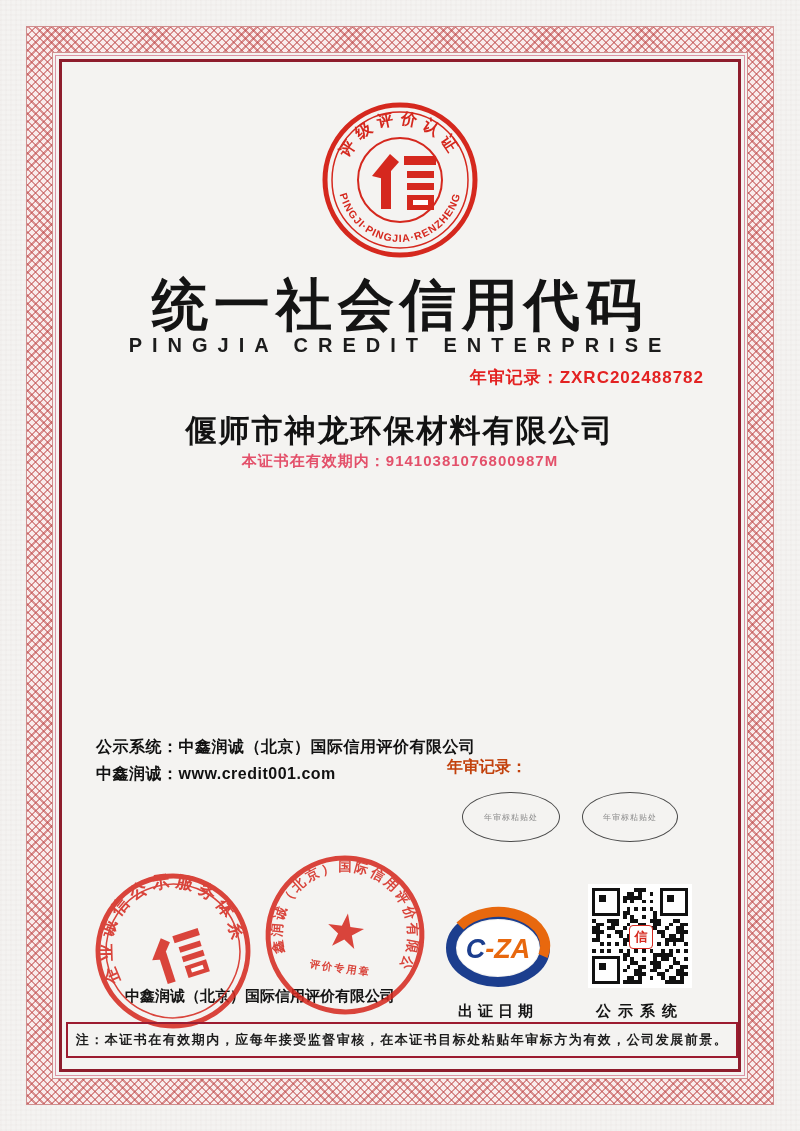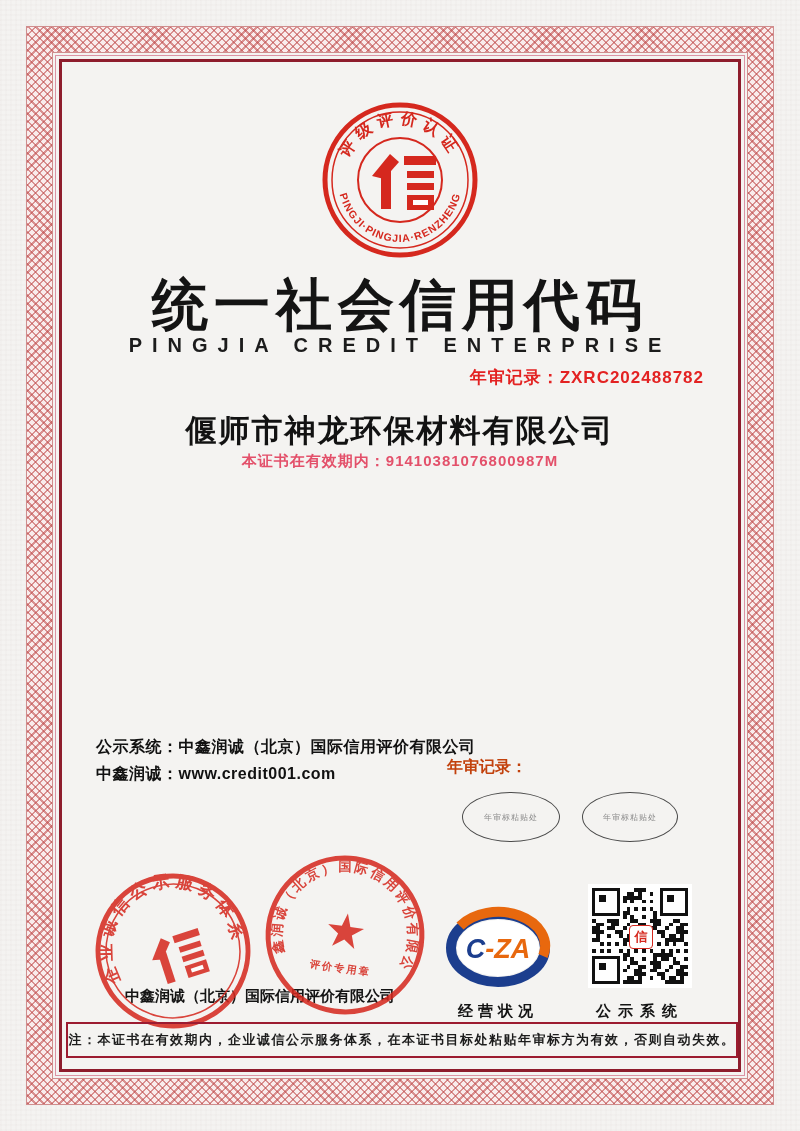"经营状况" div.cza-label { text: 经营状况 -> 出证日期 }
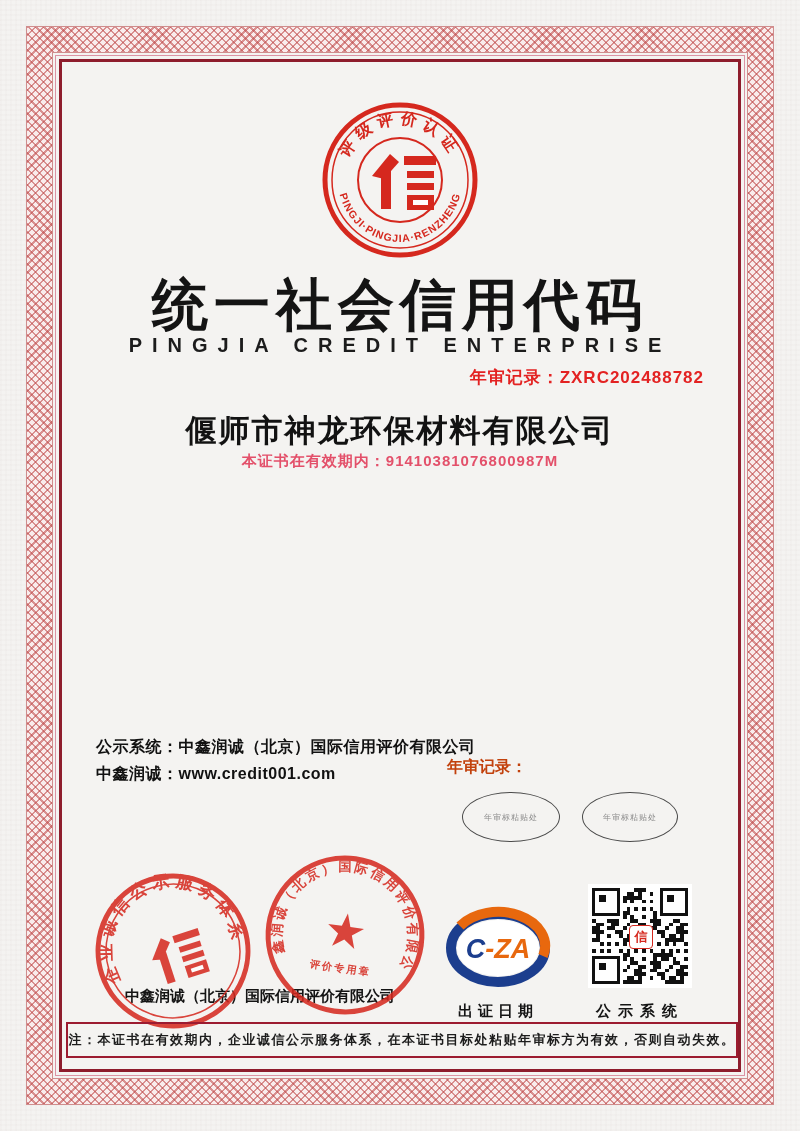"注：本证书在有效期内，企业诚信公示服务体系，在本证书目标处粘贴年审标方为有效，否" div.note { text: 企业诚信公示服务体系，在本证书目标处粘贴年审标方为有效，否则自动失效 -> 应每年接受监督审核，在本证书目标处粘贴年审标方为有效，公司发展前景 }
